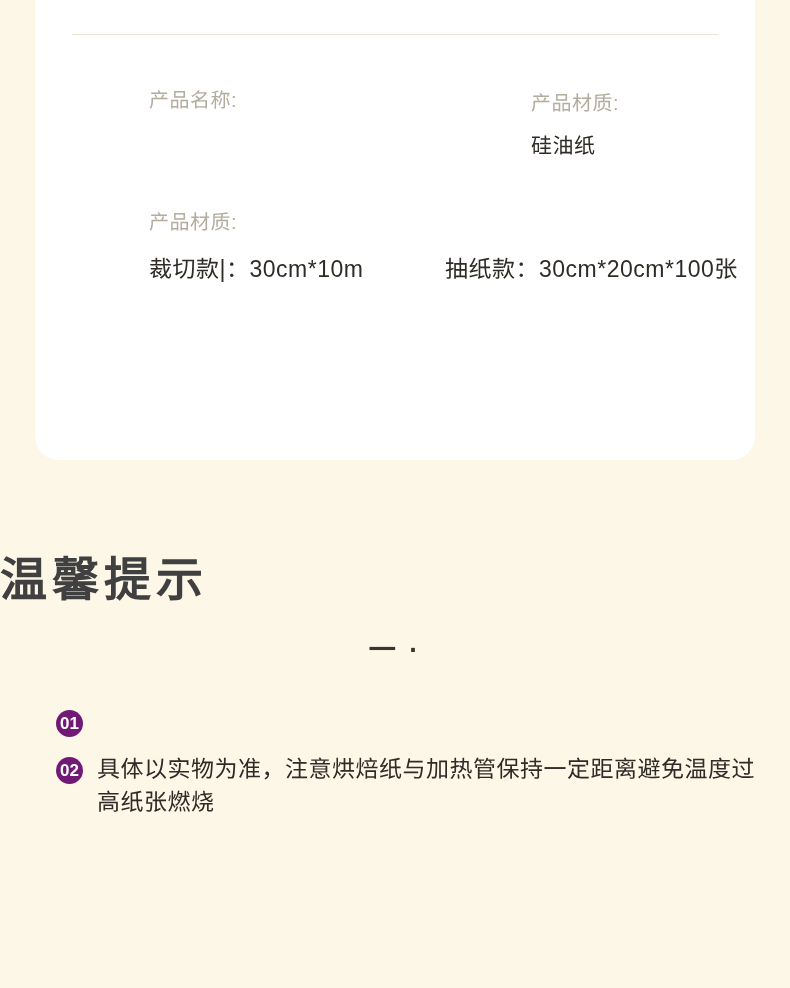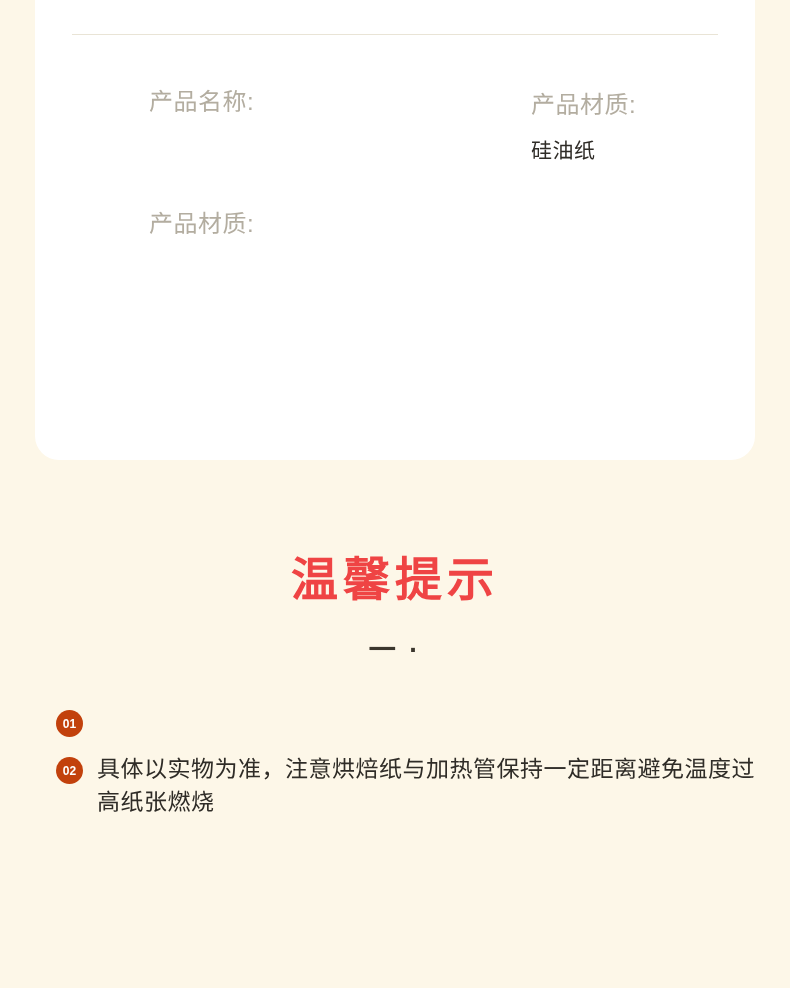"产品名称:" .field-label { font-size: 24px -> 20px }
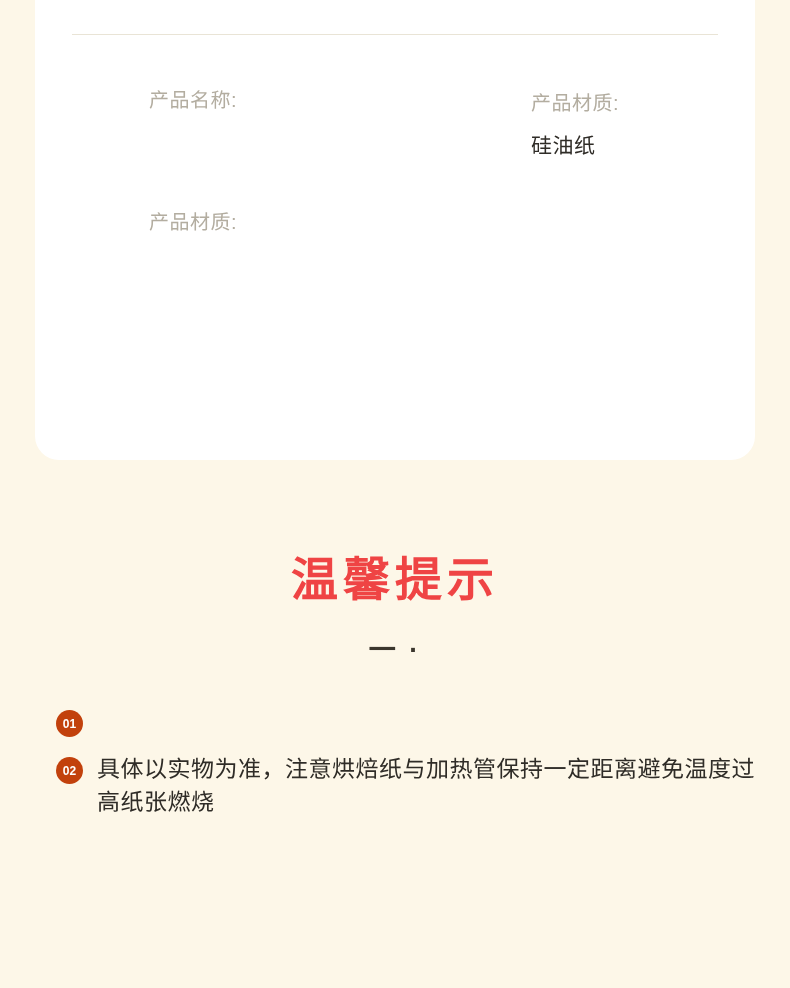"裁切款|：30cm*10m" div.spec-values { html: none -> <div> <div>裁切款|：30cm*10m</div> <div>抽纸款：30cm*20cm*100张</div> </div> }
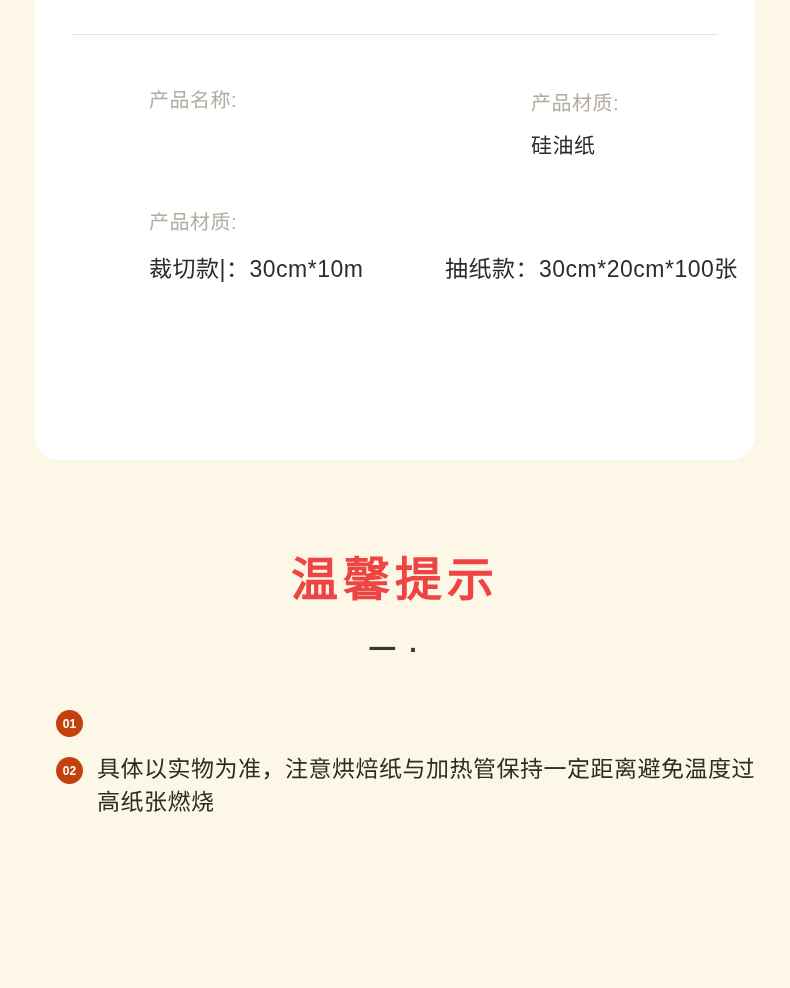"温馨提示" .tips-title { color: #ef4444 -> #404040; text-align: center -> none }
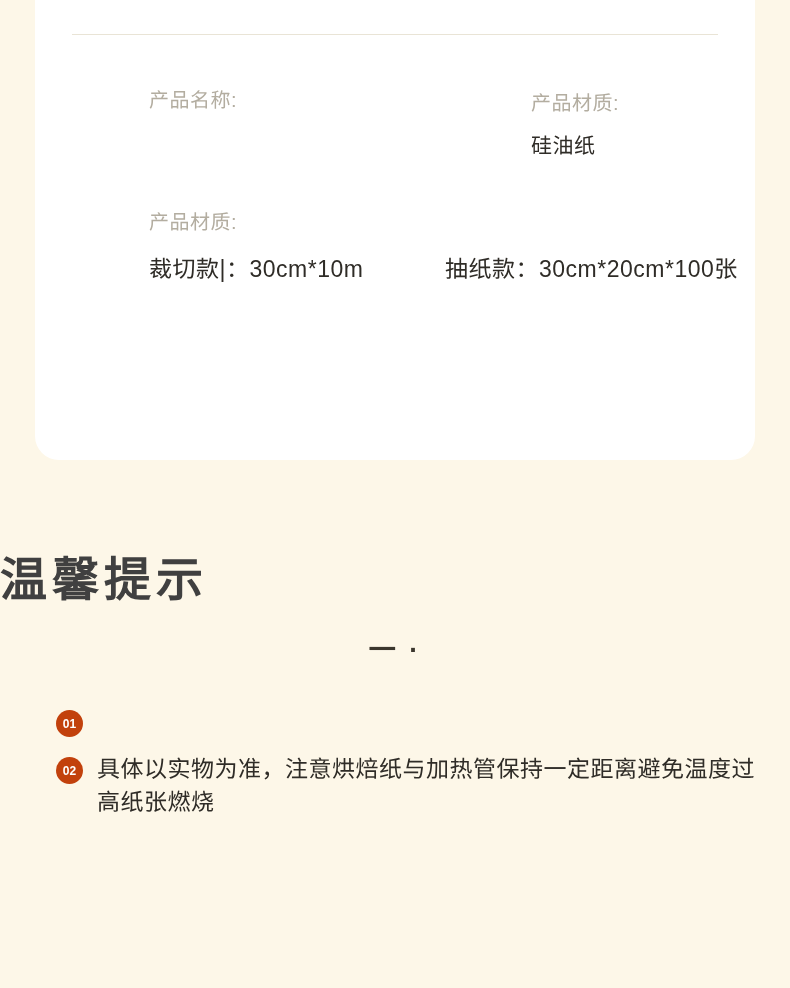"01" .tip-num { background: #c2410c -> #701a75; font-size: 12px -> 17px }
